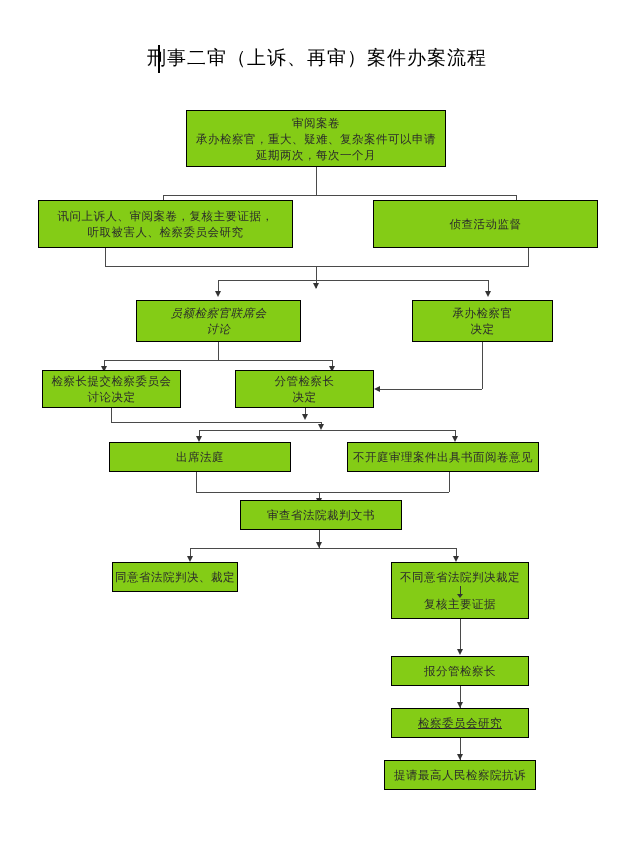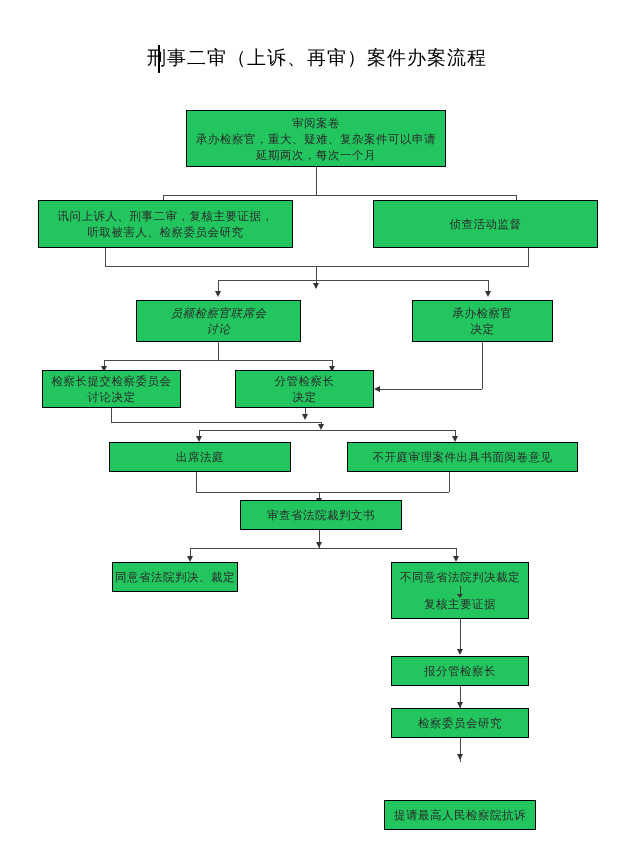"审阅案卷" .node { background: #22c55e -> #84cc16 }
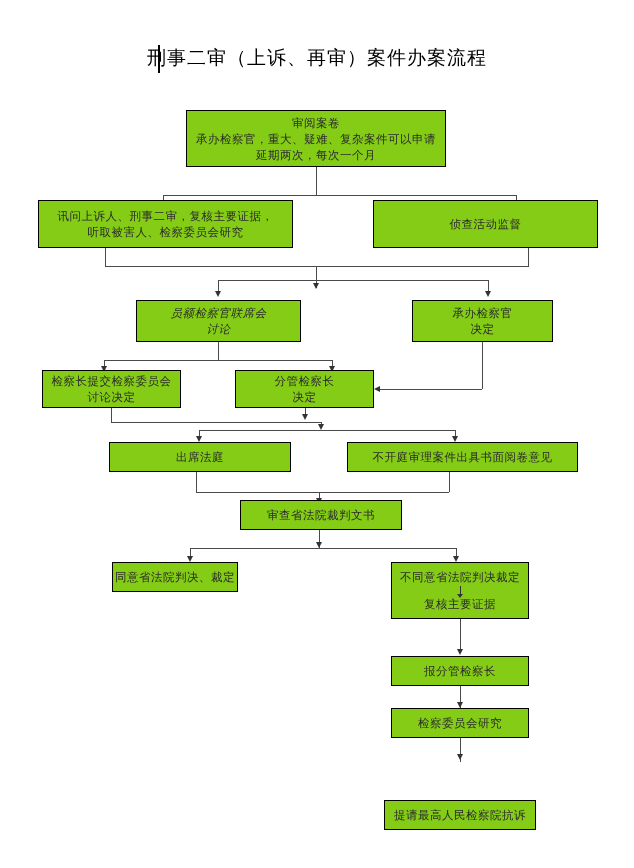"讯问上诉人、刑事二审，复核主要证据，" span.ln { text: 刑事二审 -> 审阅案卷 }
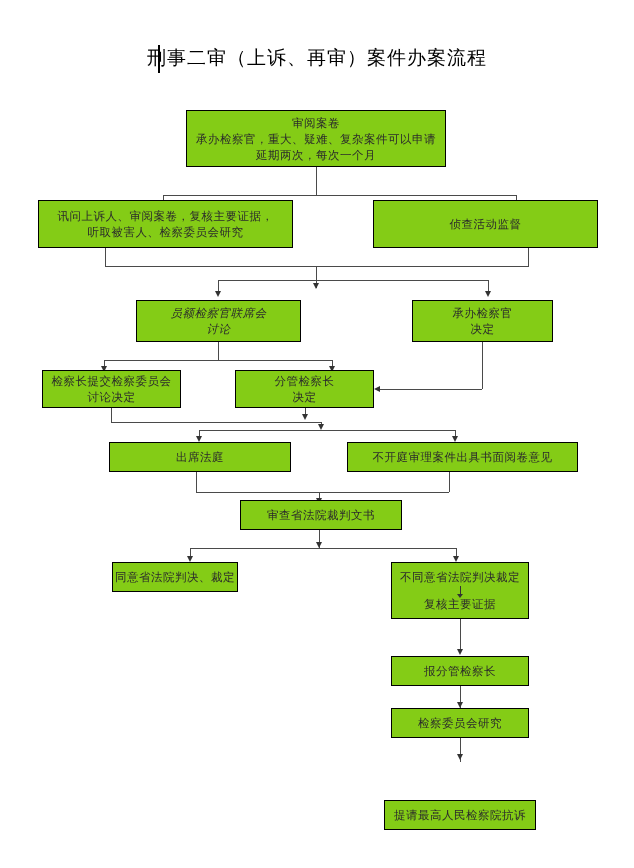"不开庭审理案件出具书面阅卷意见" div.node { width: 231px -> 192px }
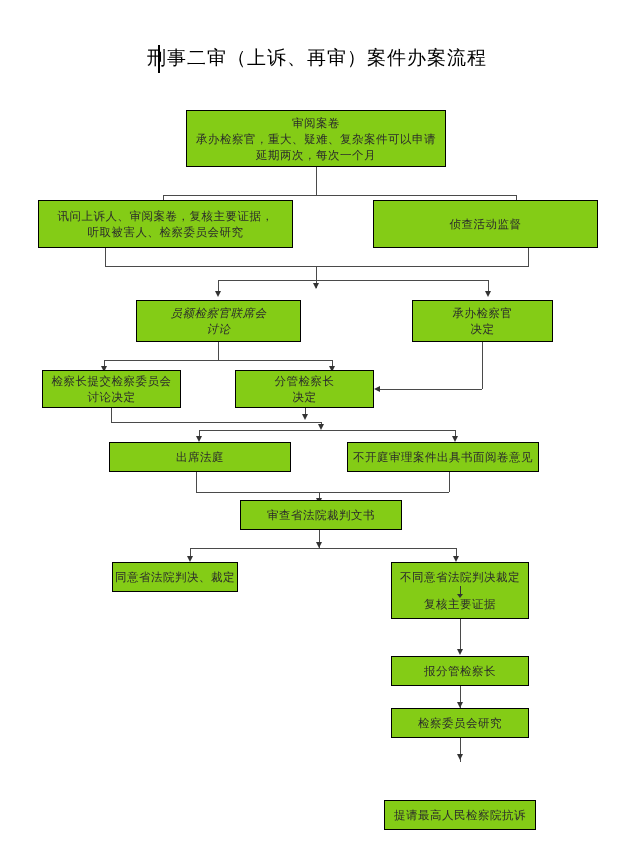"检察委员会研究" div.node { text-decoration: none -> underline }
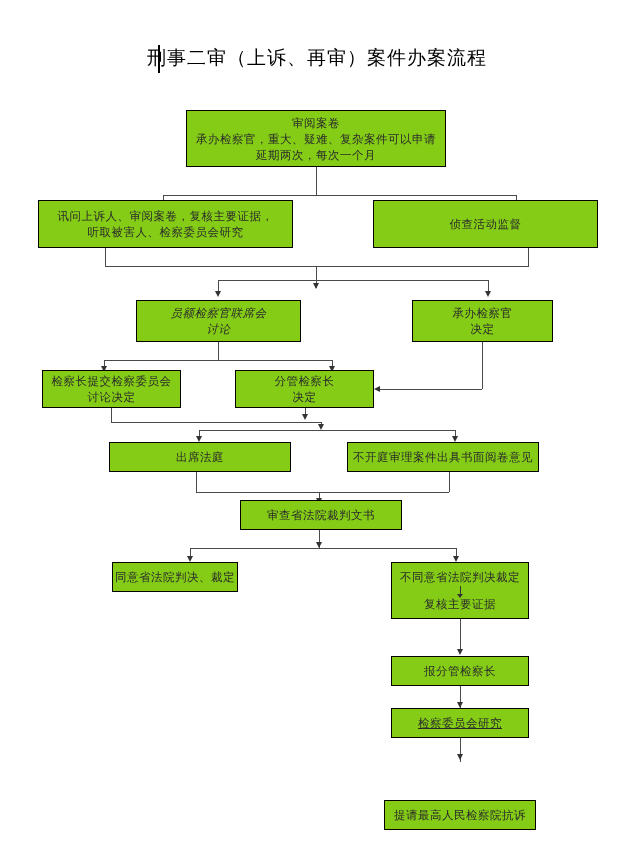"提请最高人民检察院抗诉" div.node { margin-top: 40px -> none }
